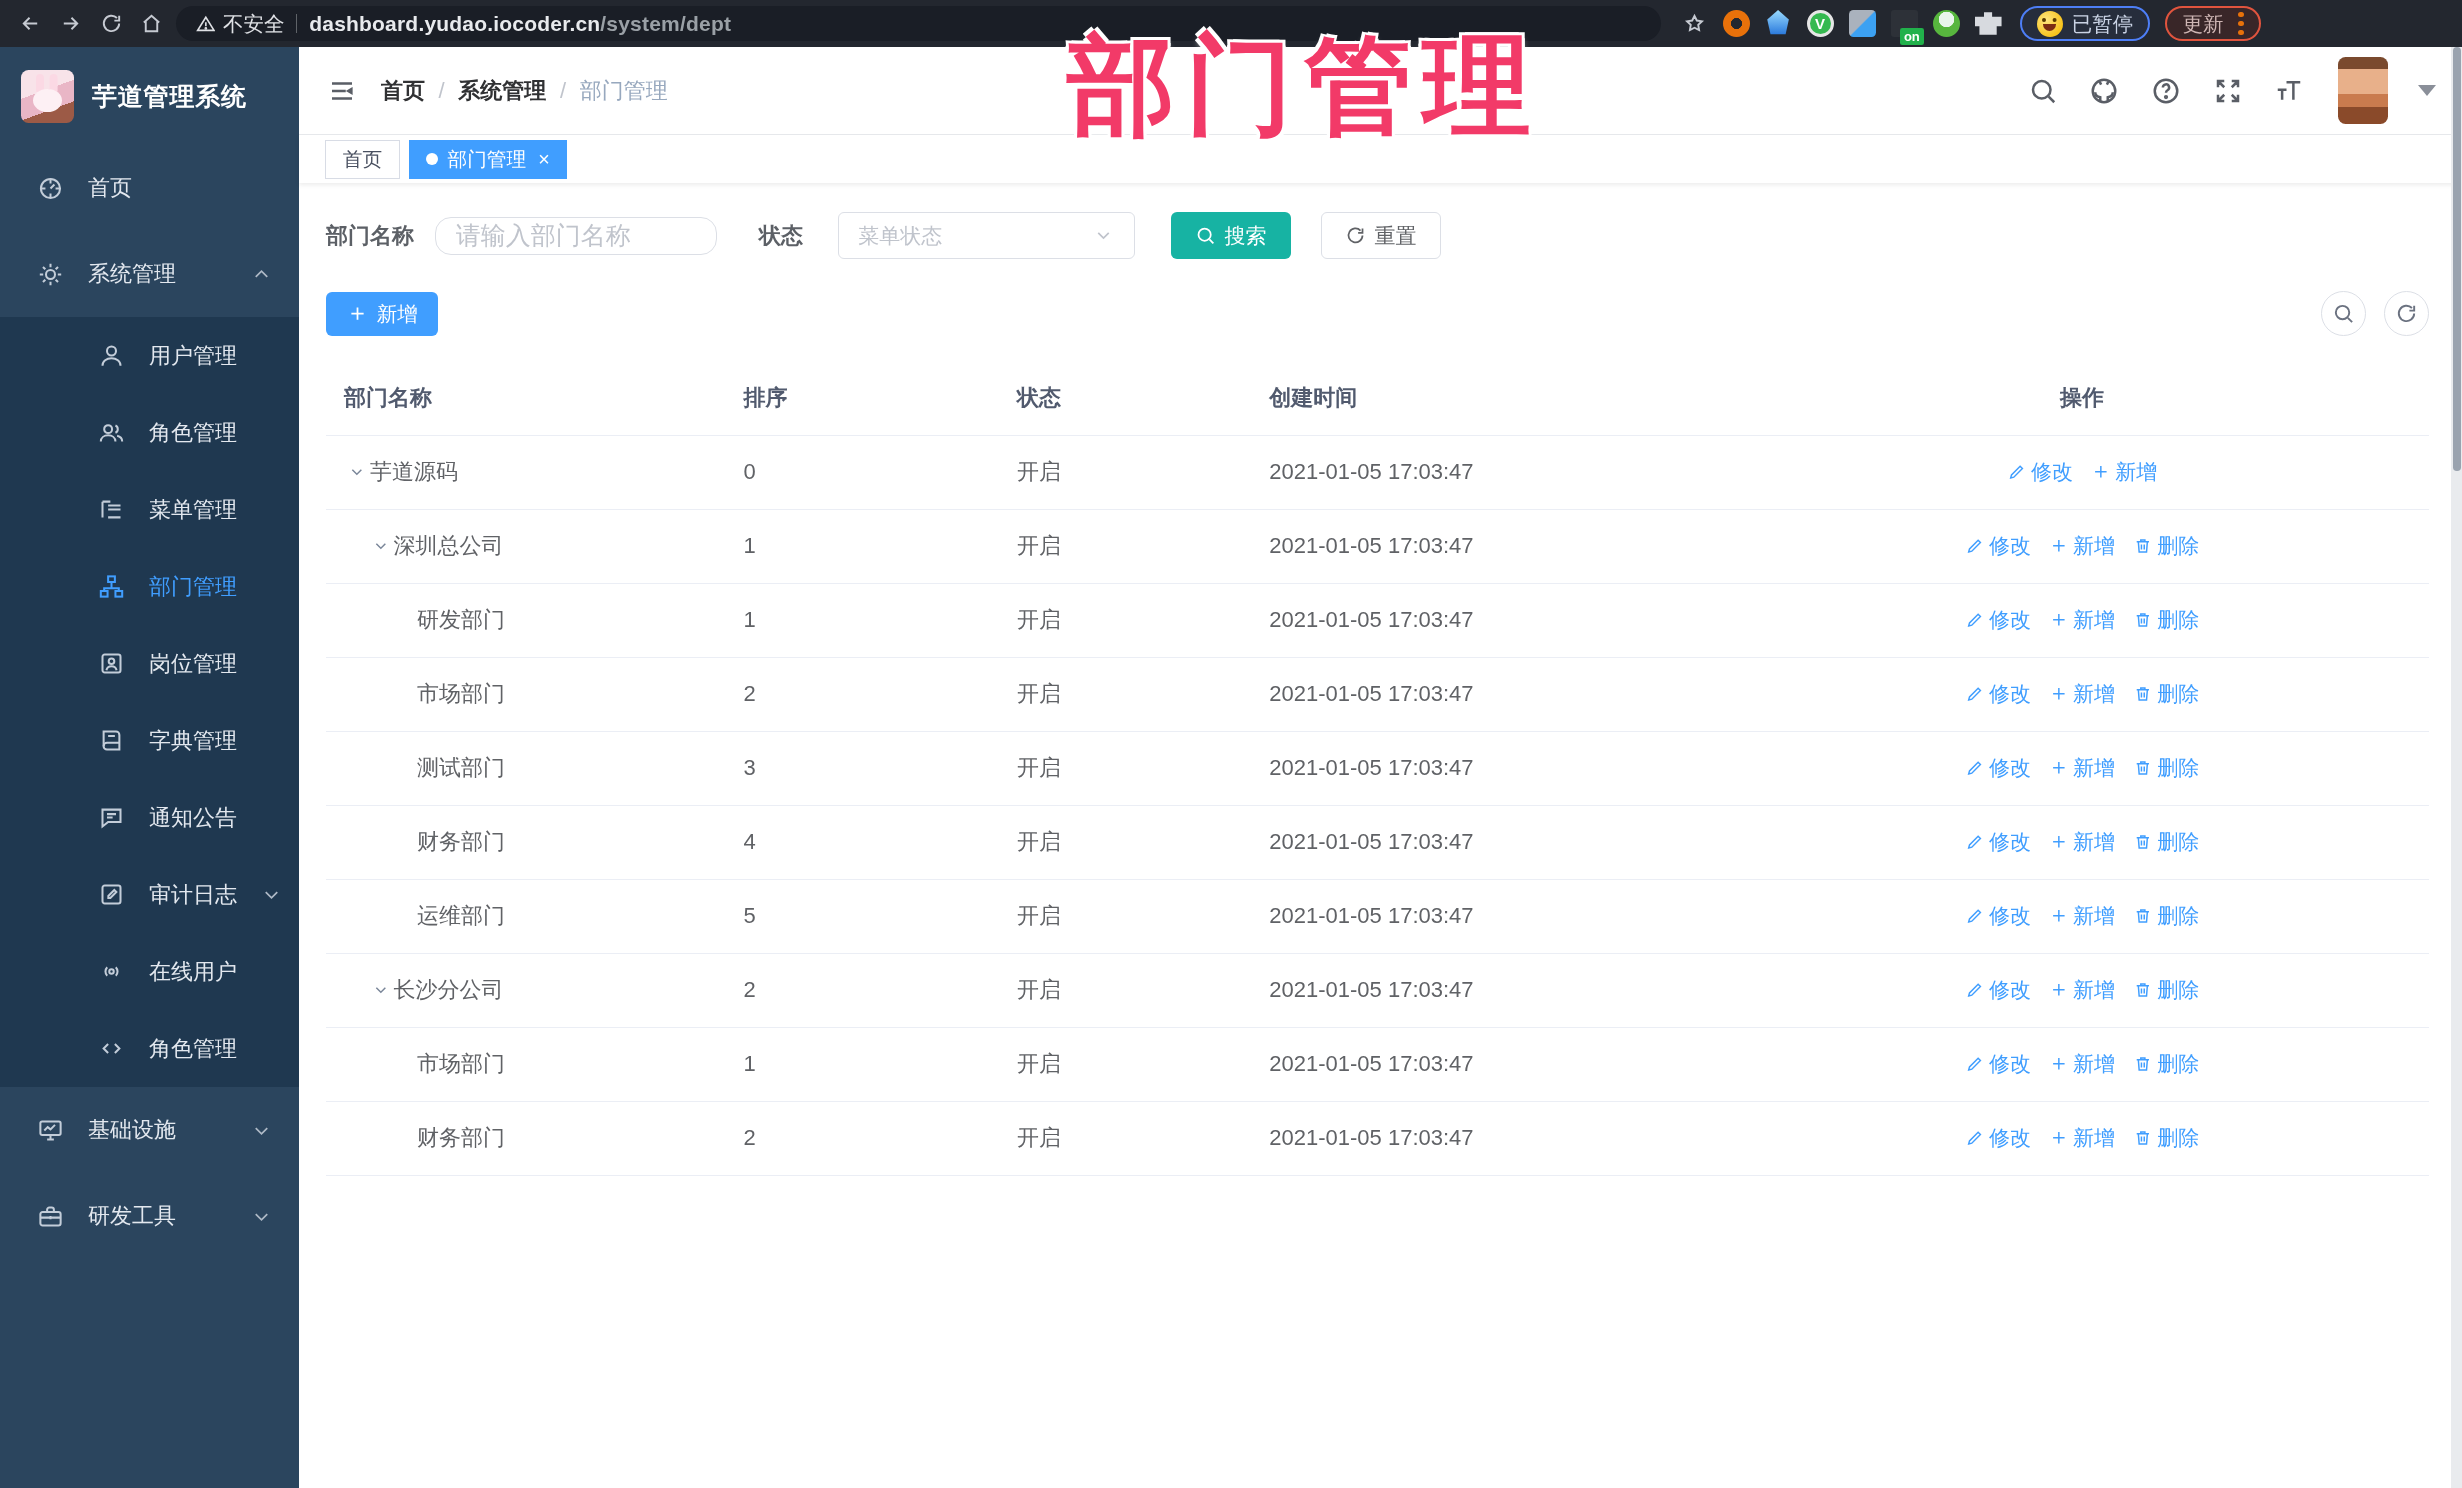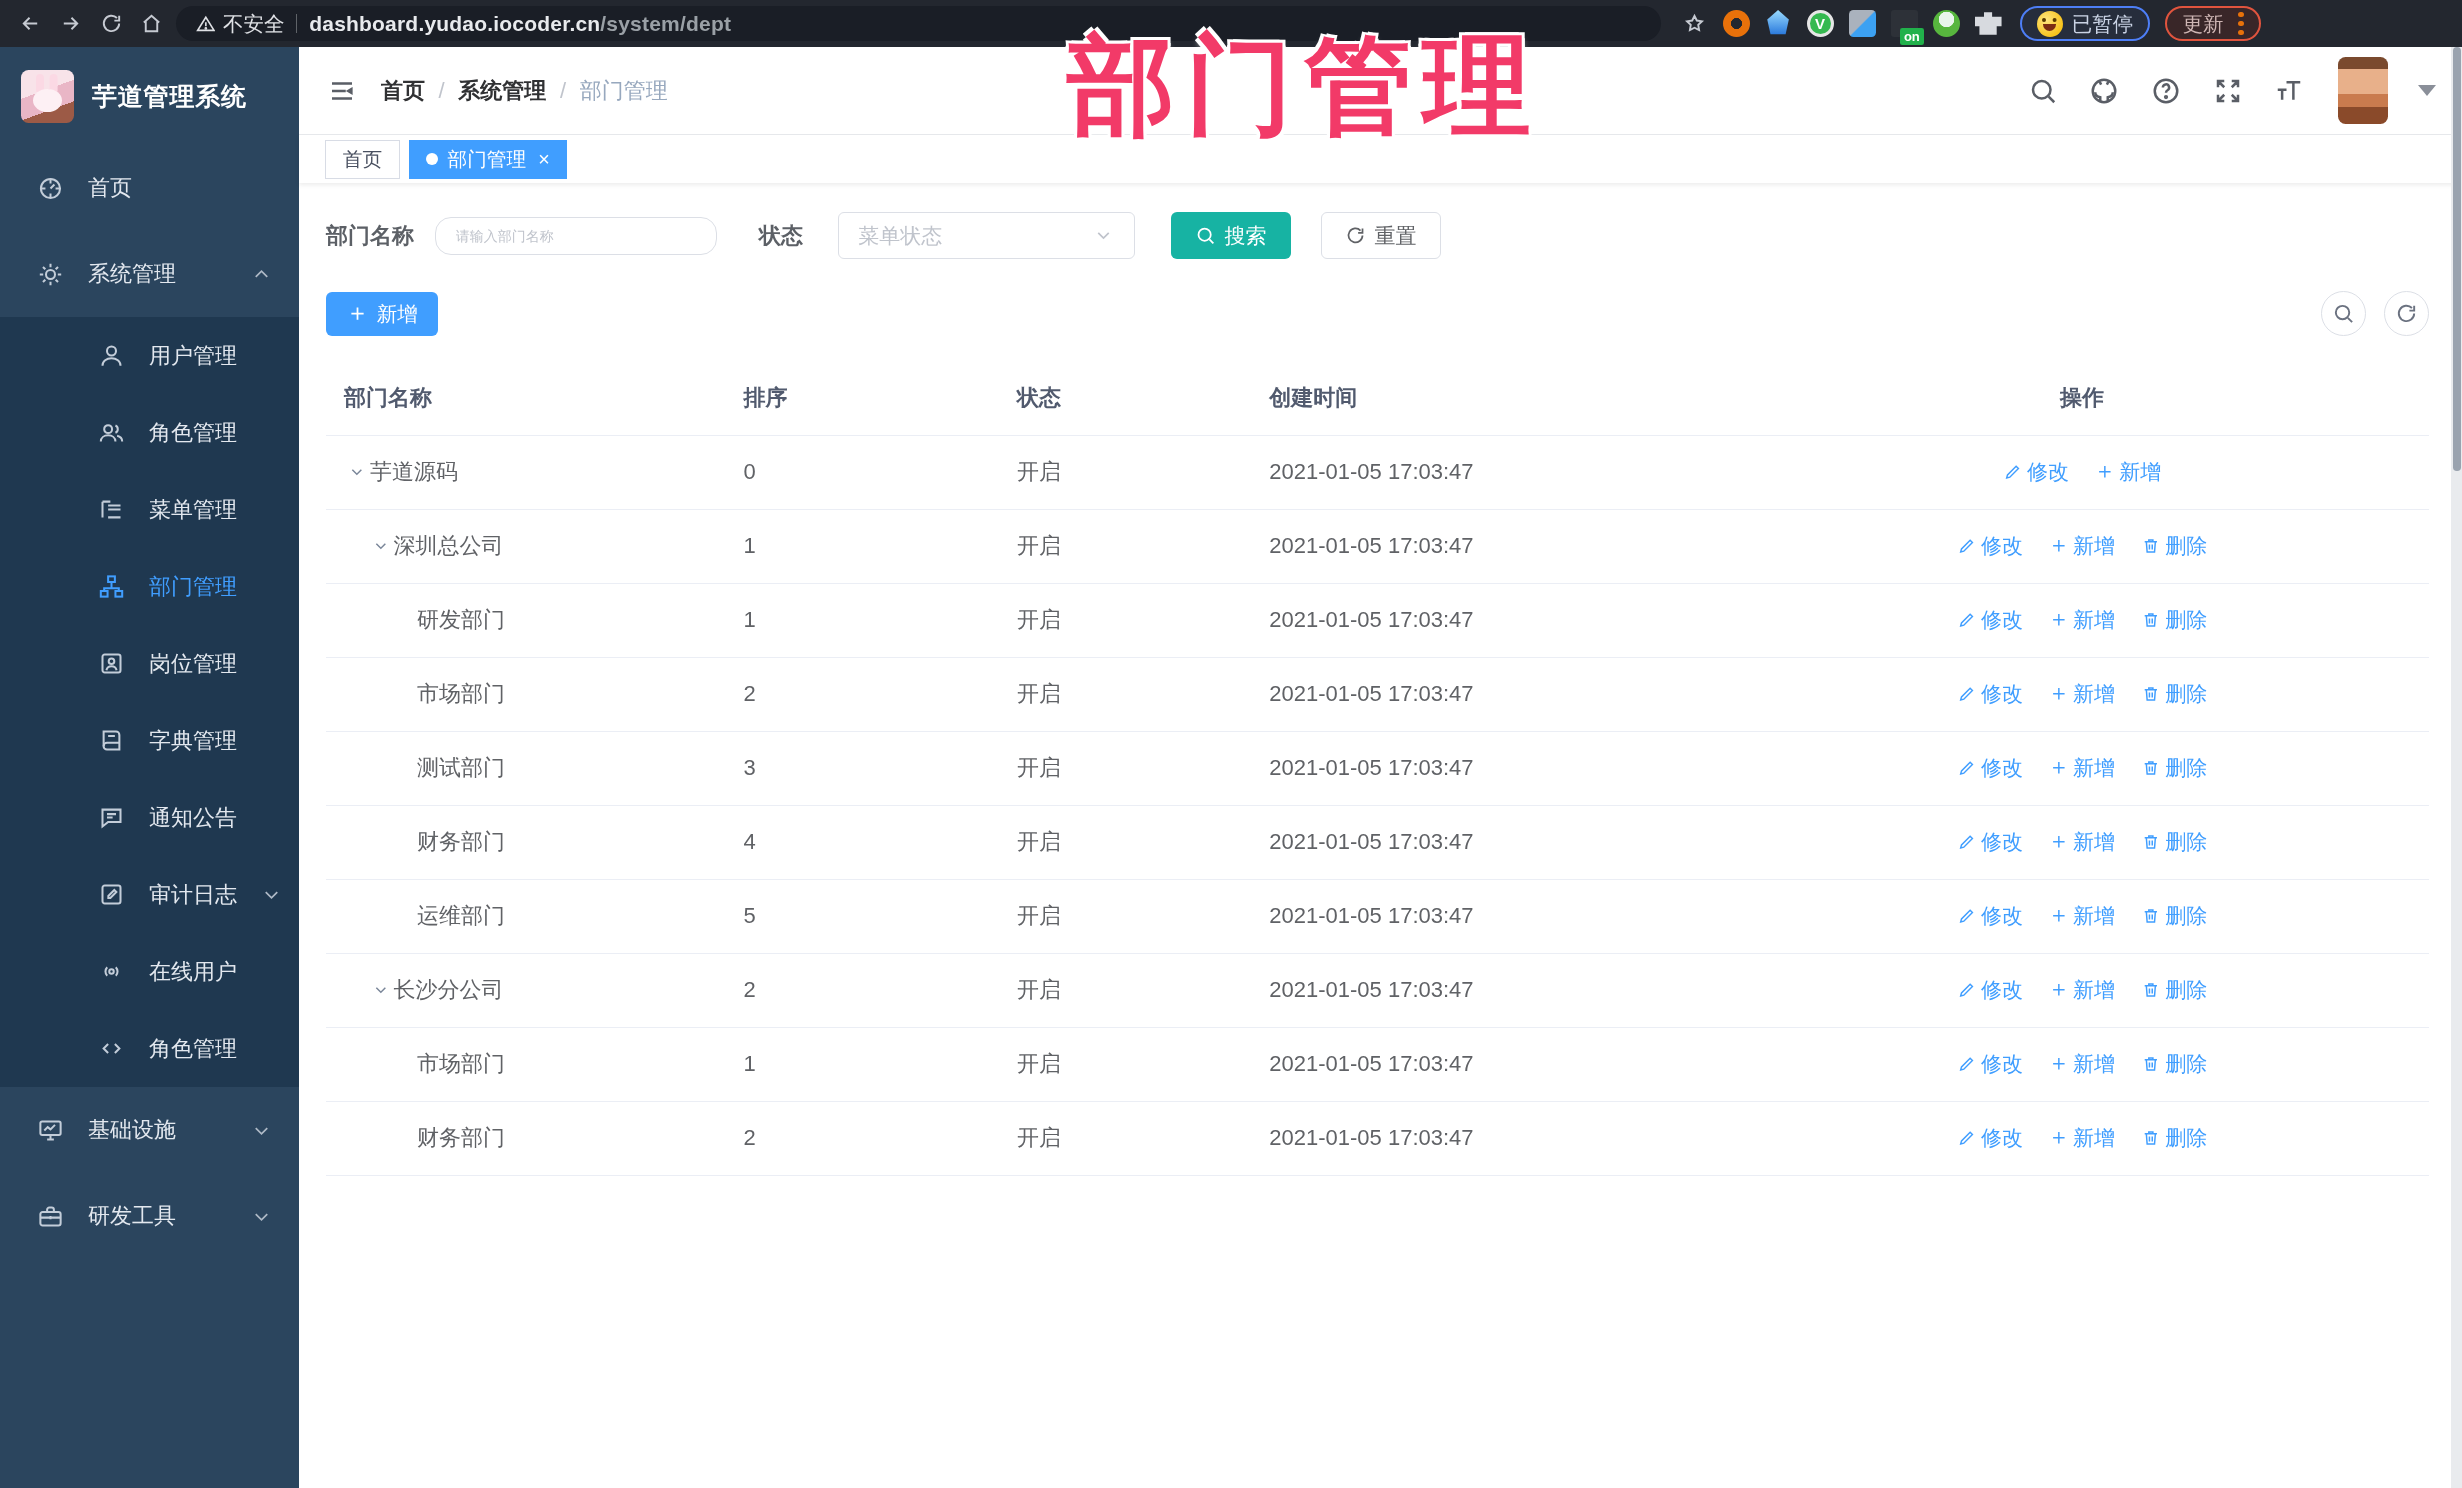"请输入部门名称" .f-input { font-size: 14px -> 25px }
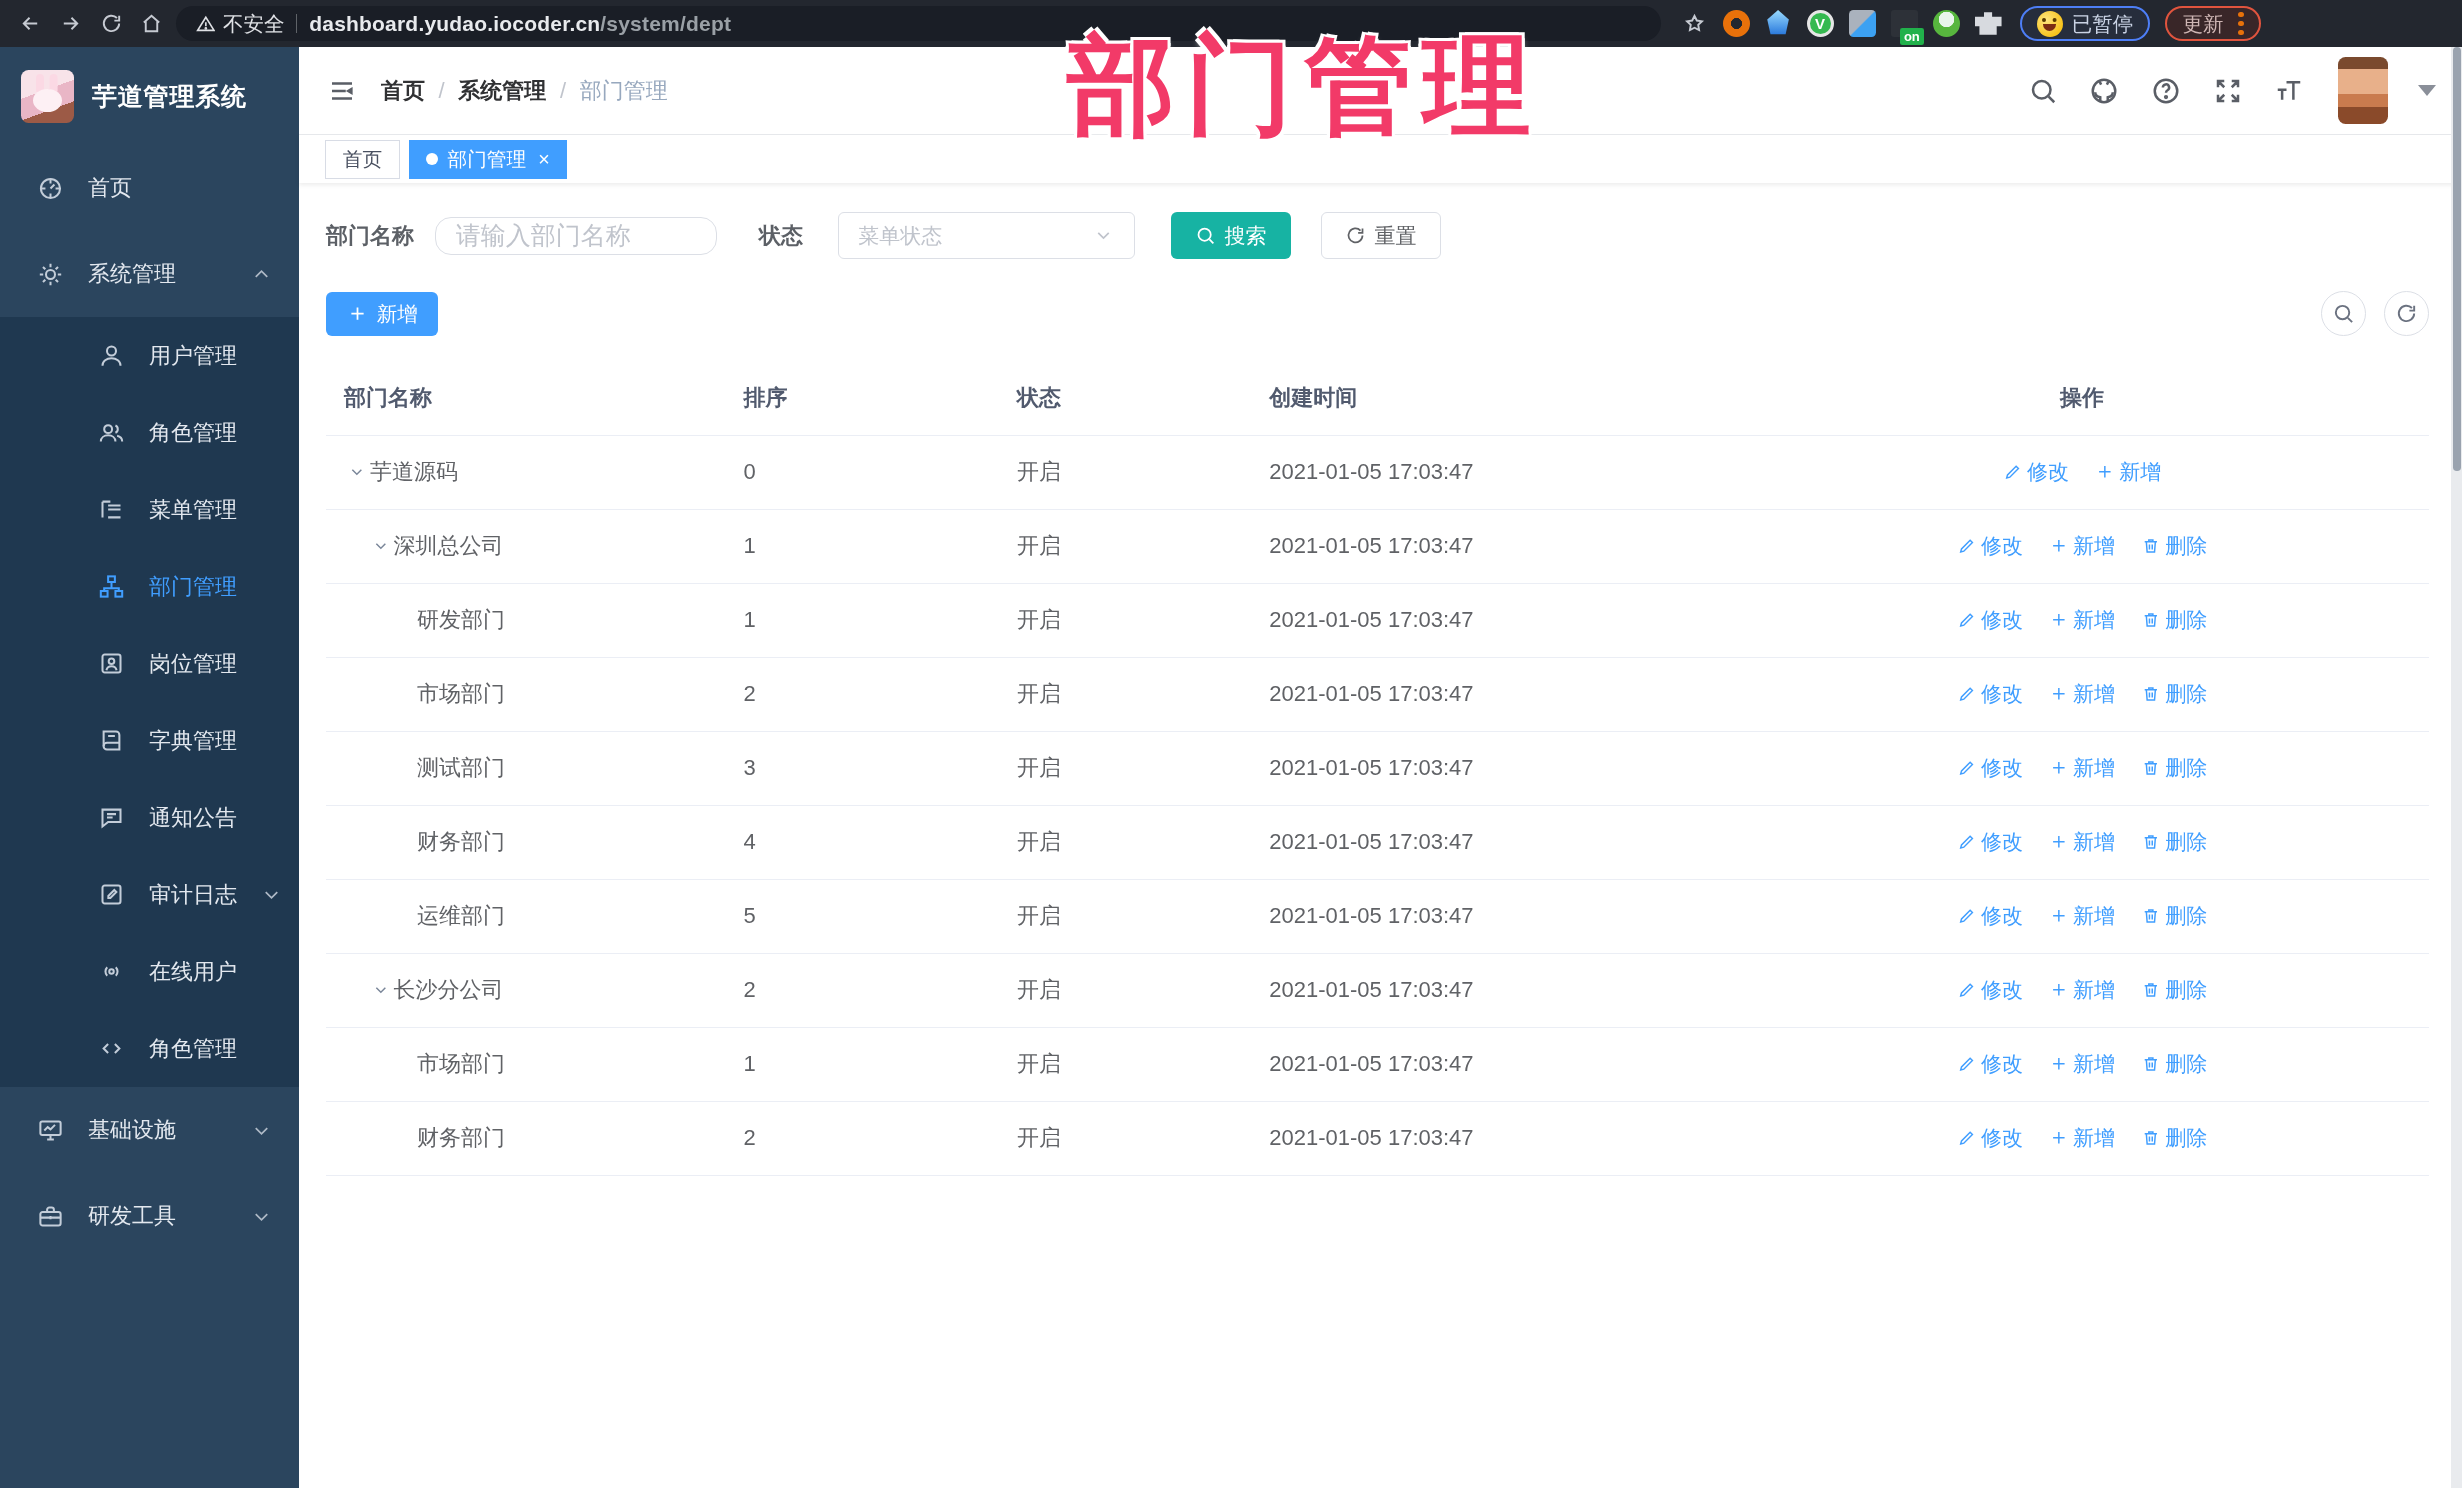"修改" .actions-cell { gap: 26px -> 18px }
